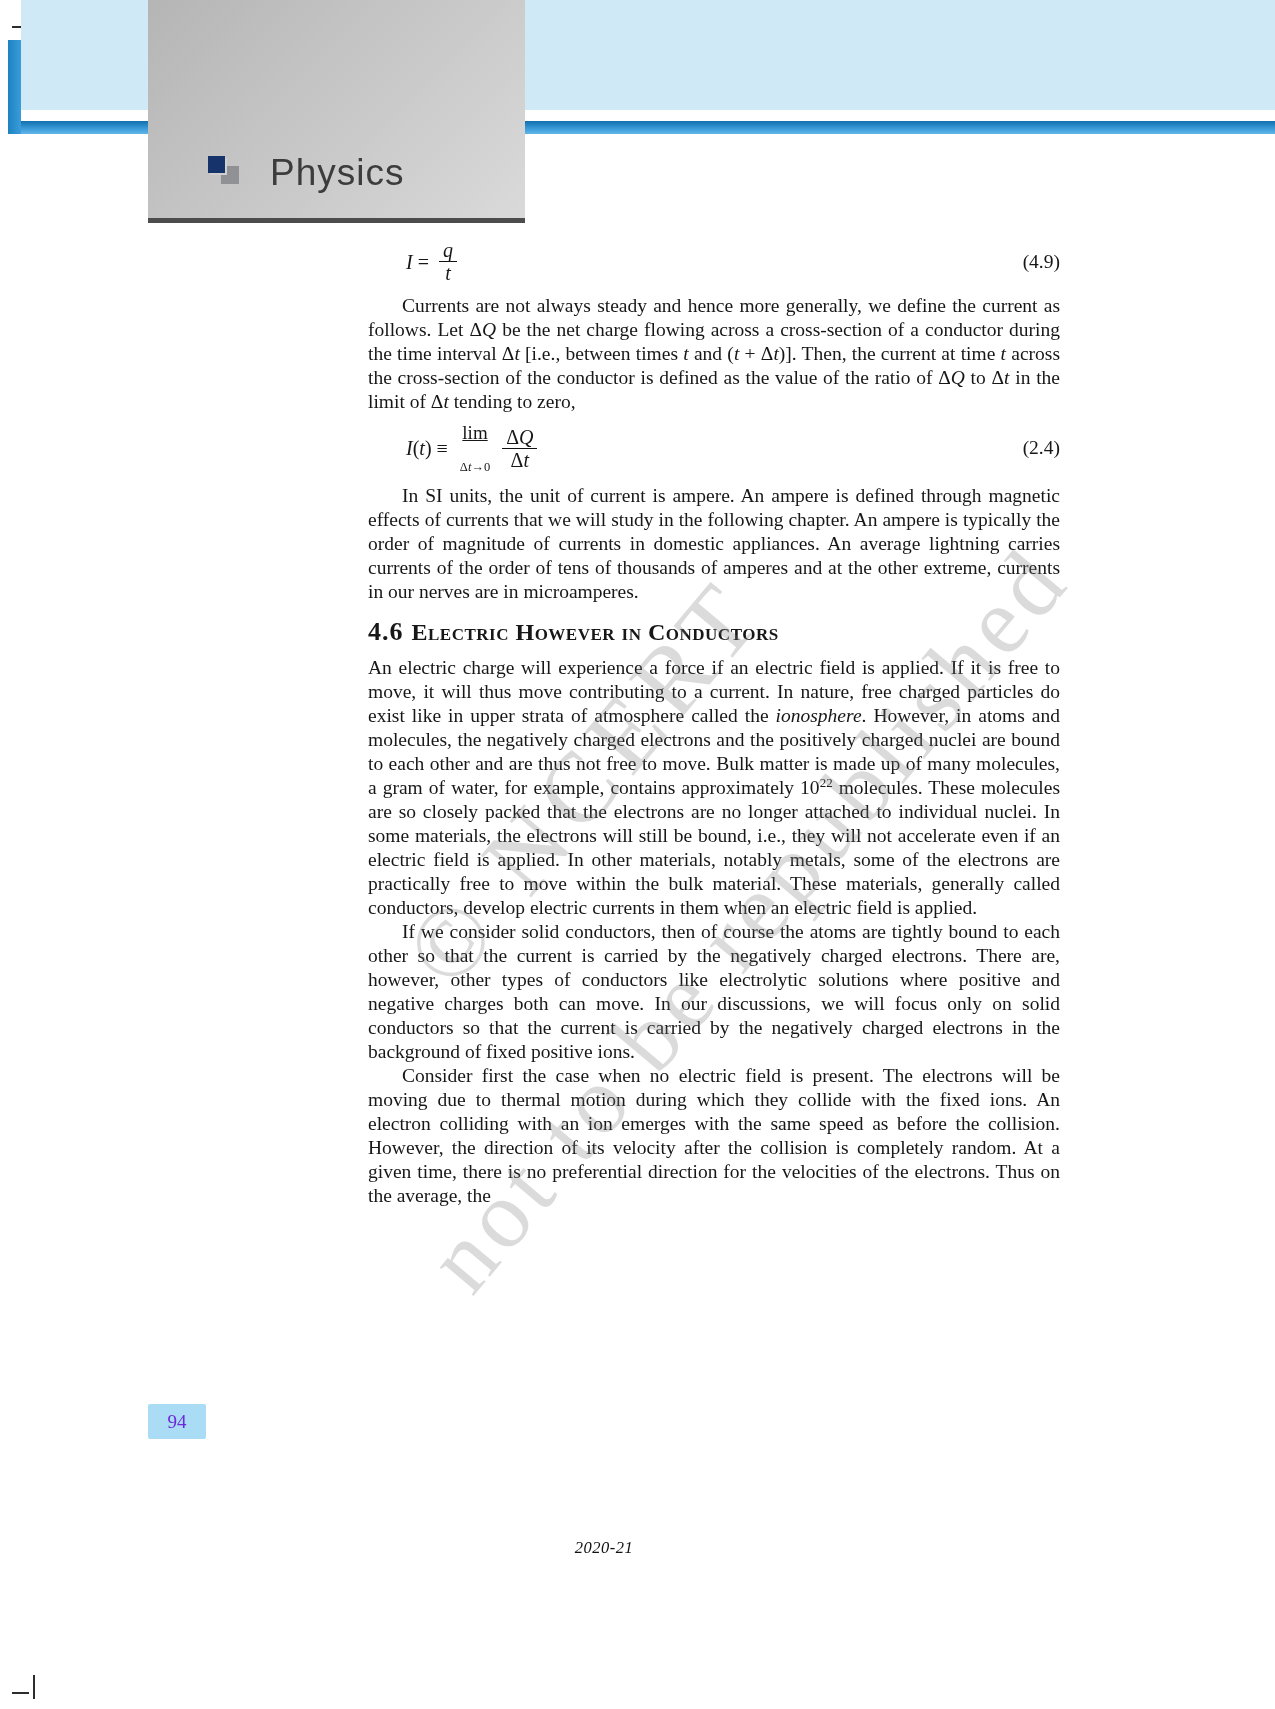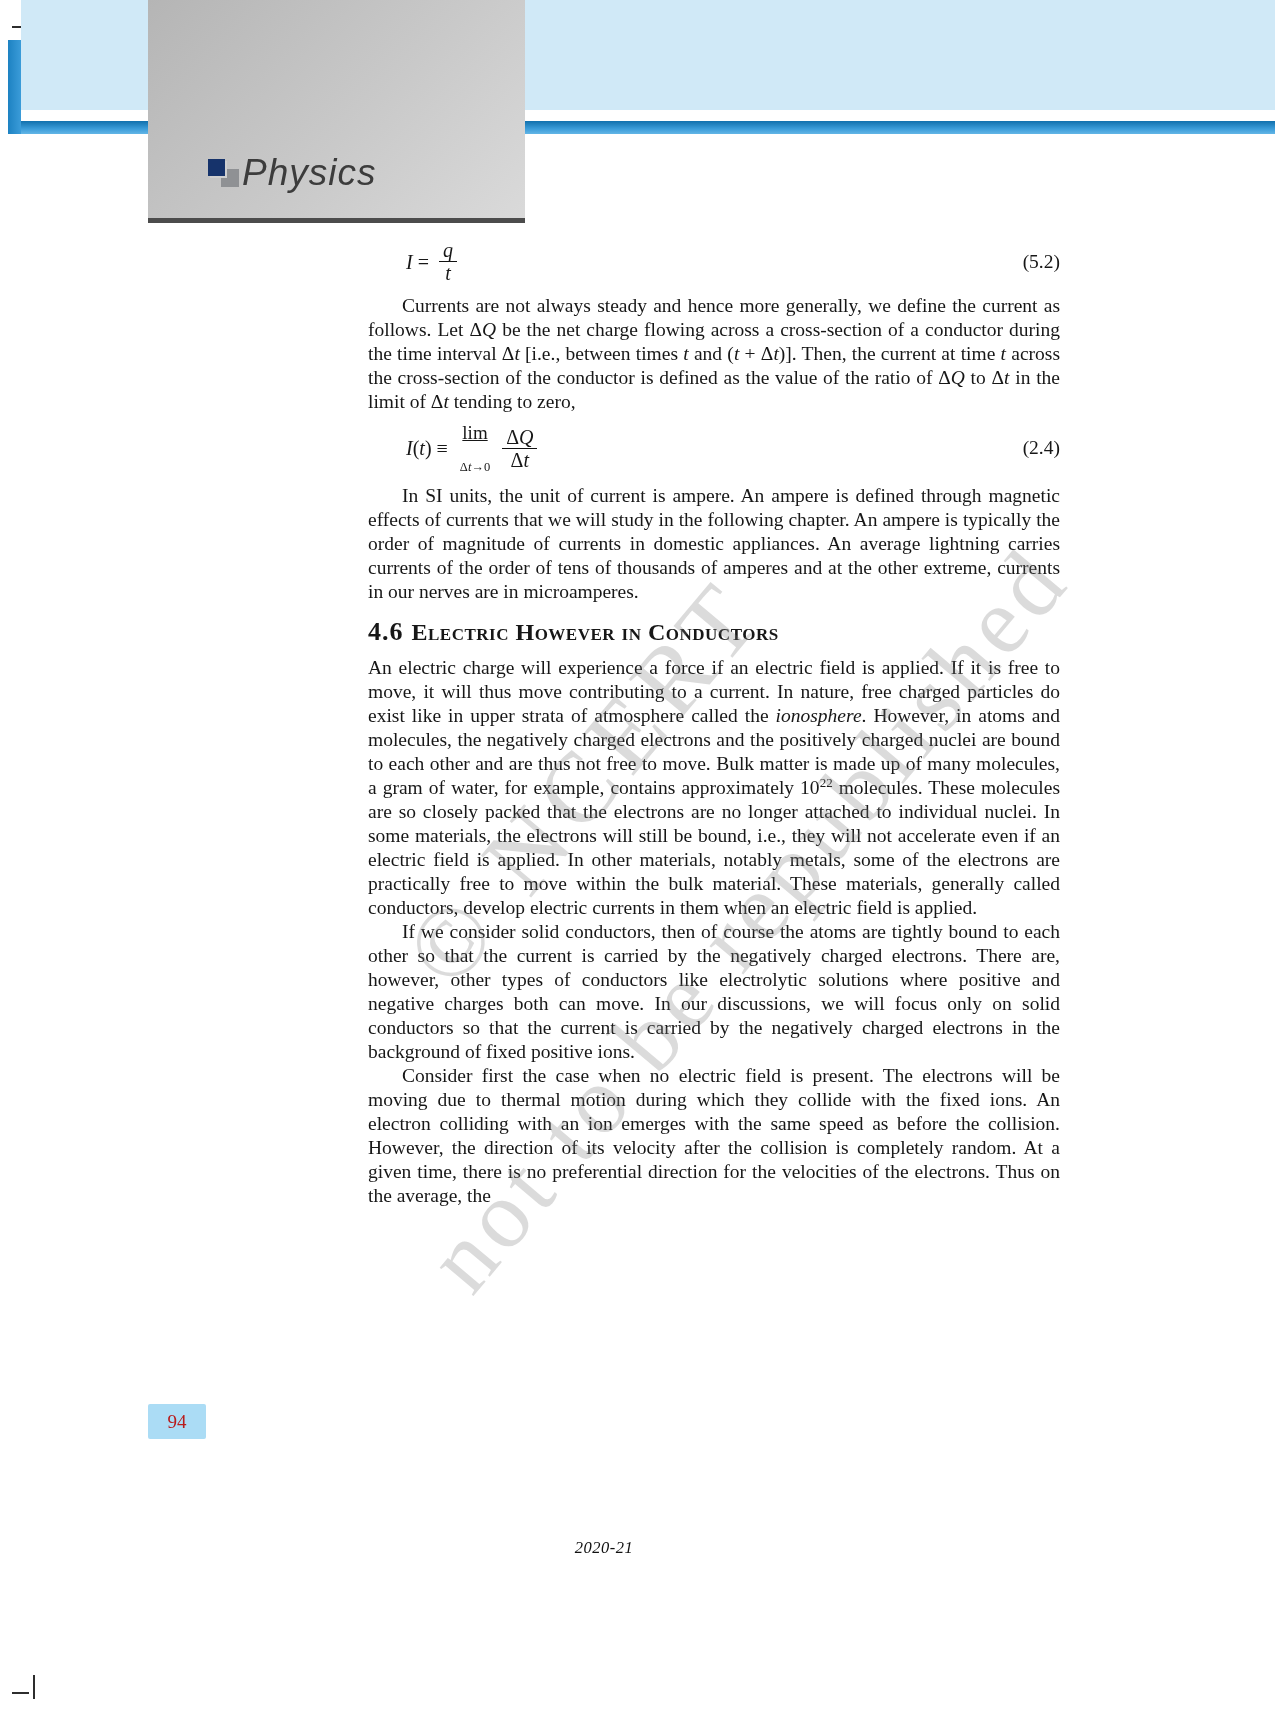"Physics" .physics-row { align-items: flex-end -> flex-start; font-style: italic -> none; gap: 0 -> 28px }
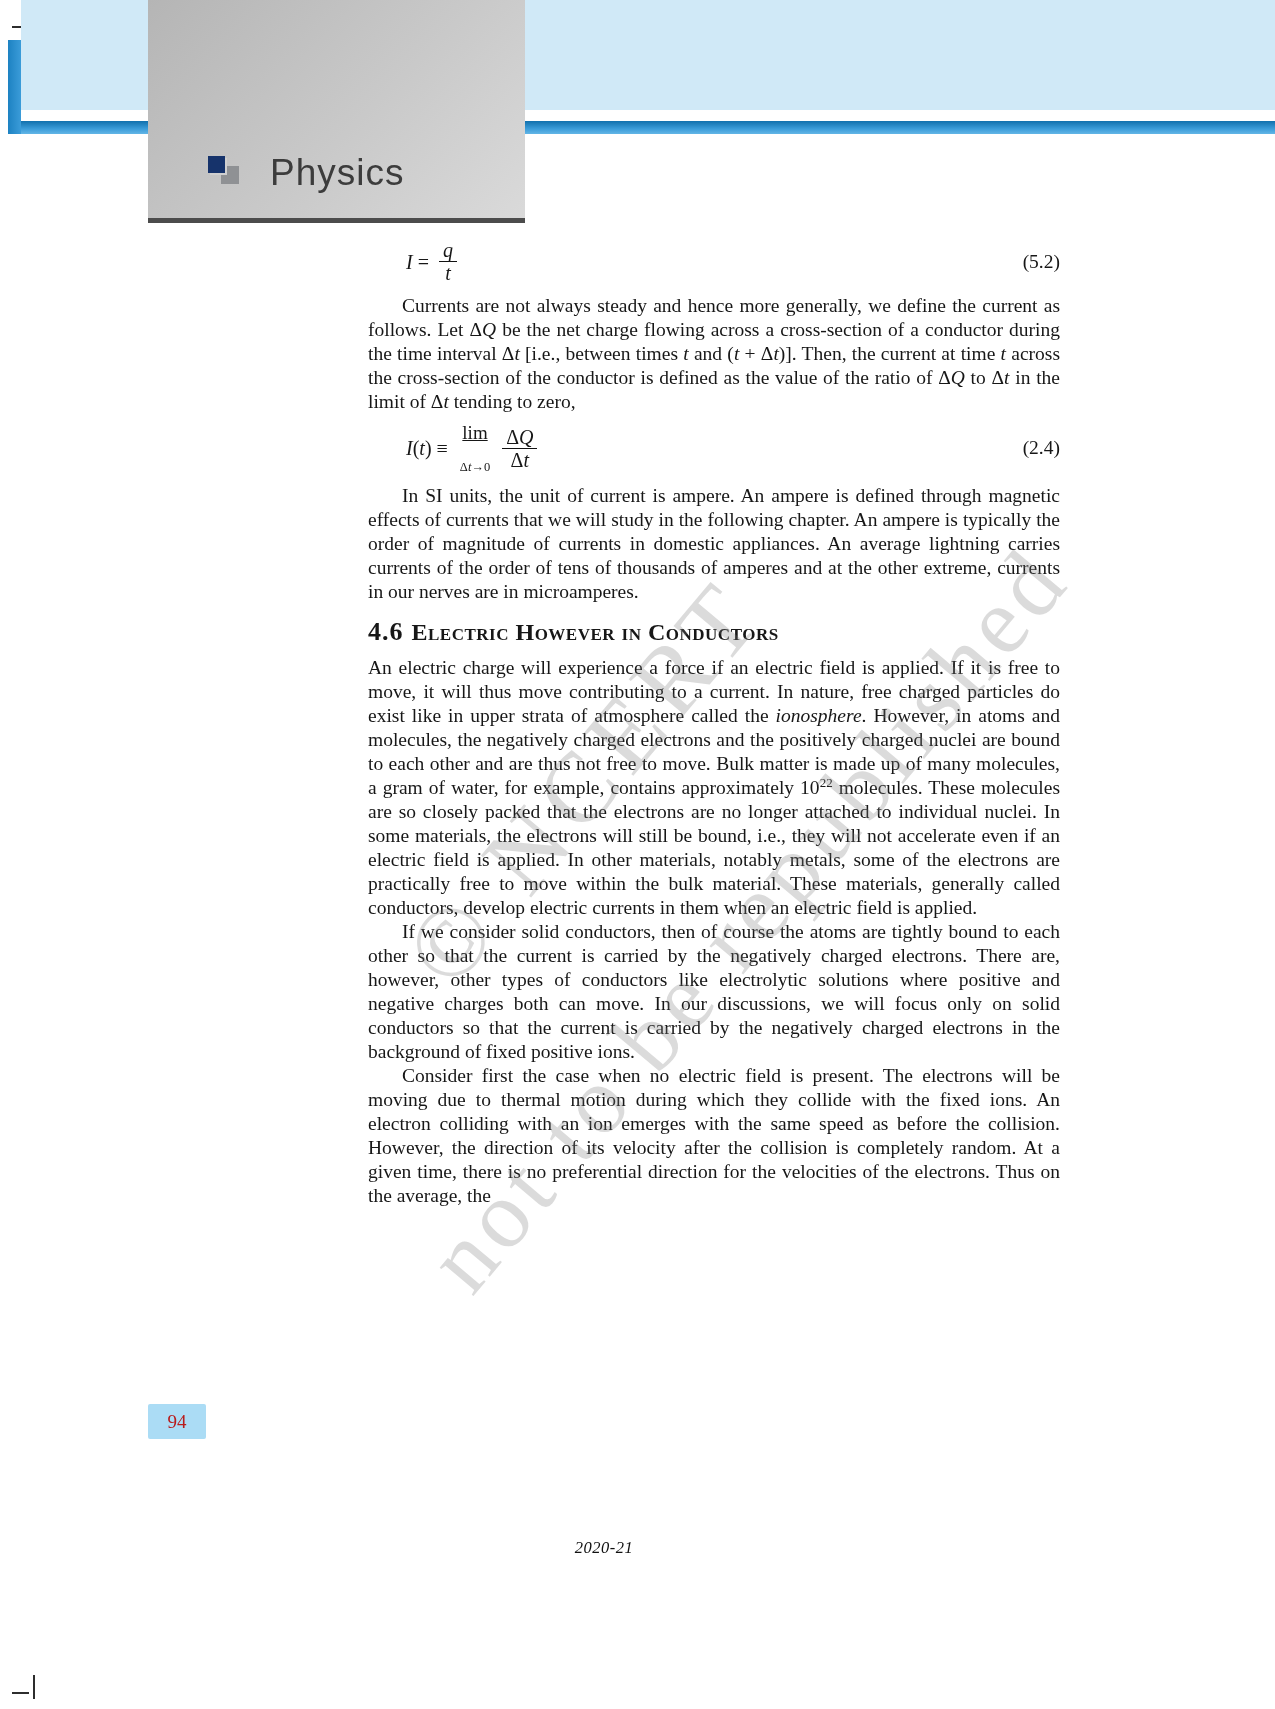"(5.2)" span.eq-label { text: 5.2 -> 4.9 }
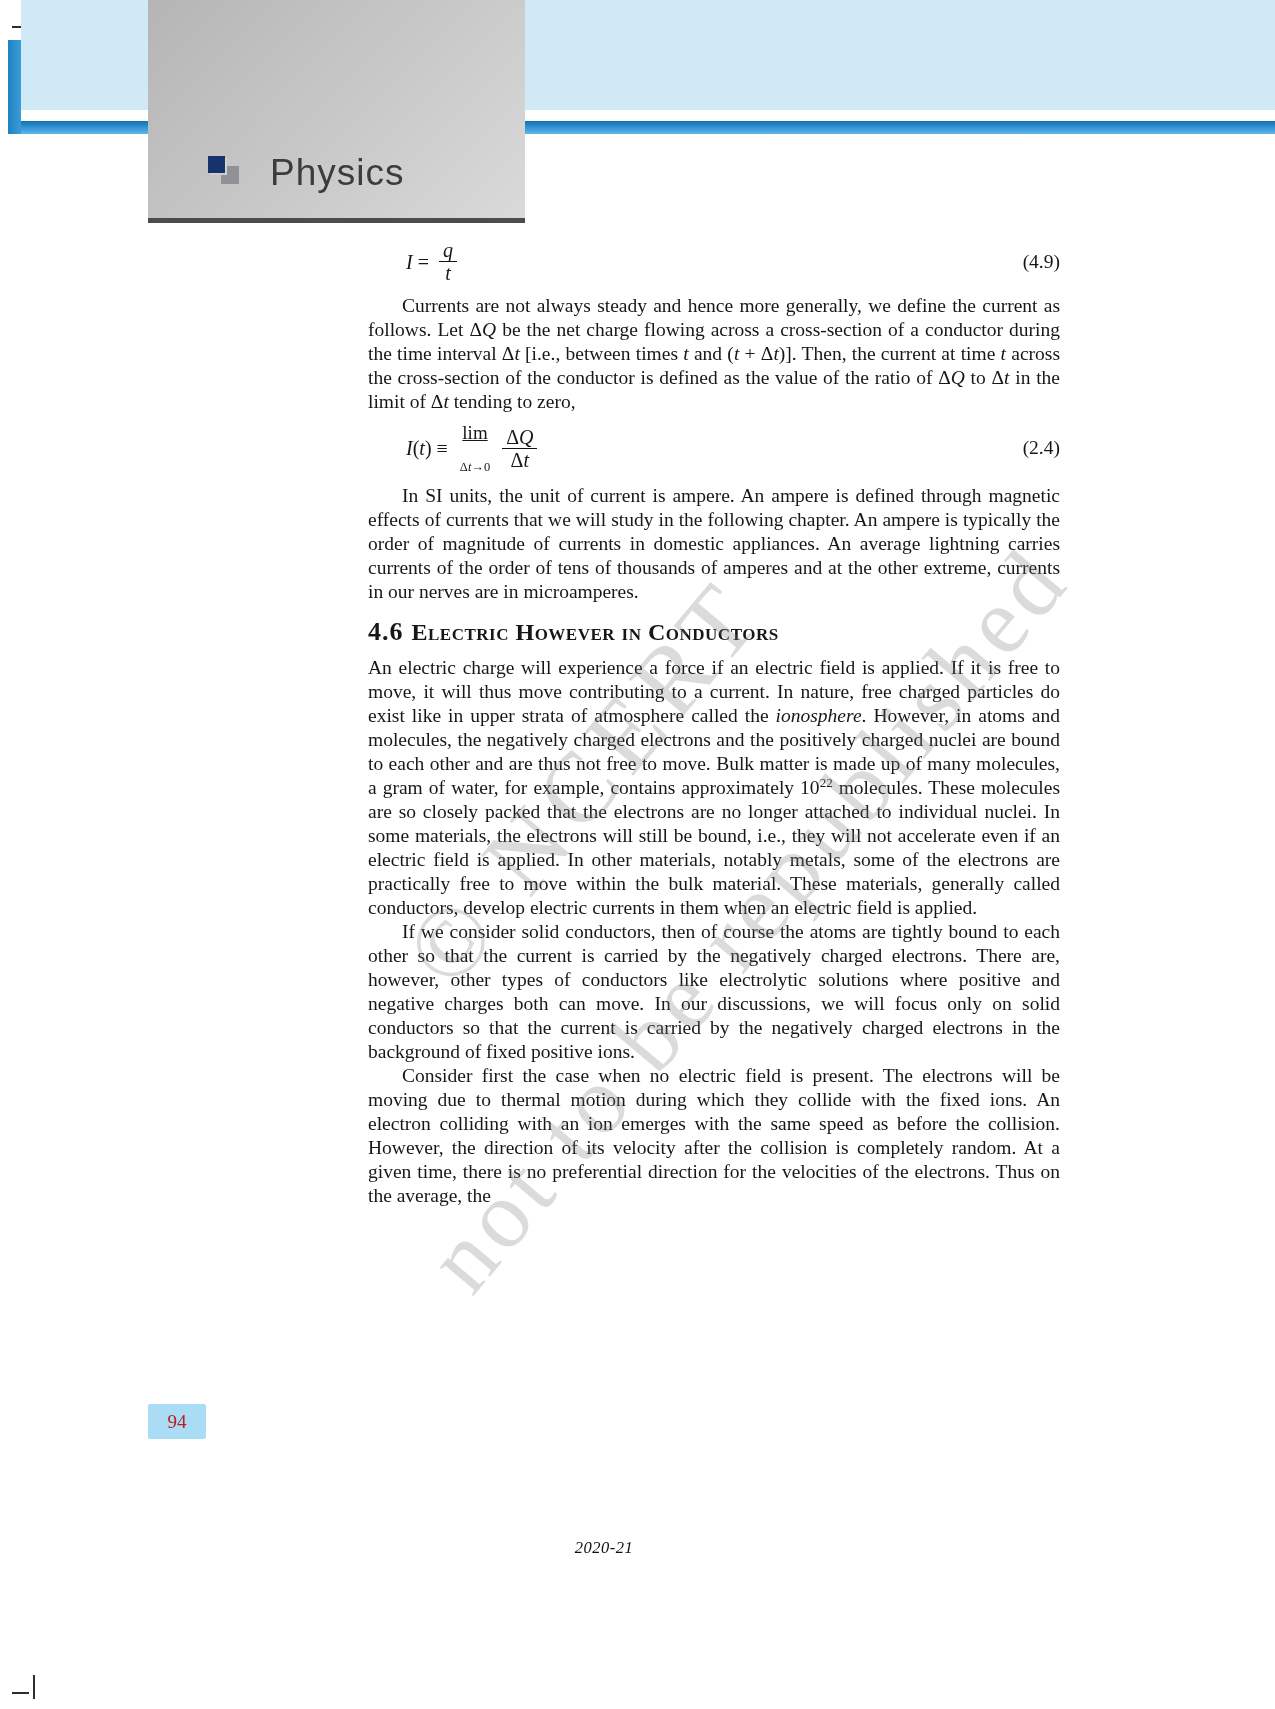"94" .page-badge { color: #b91c1c -> #6d28d9 }
